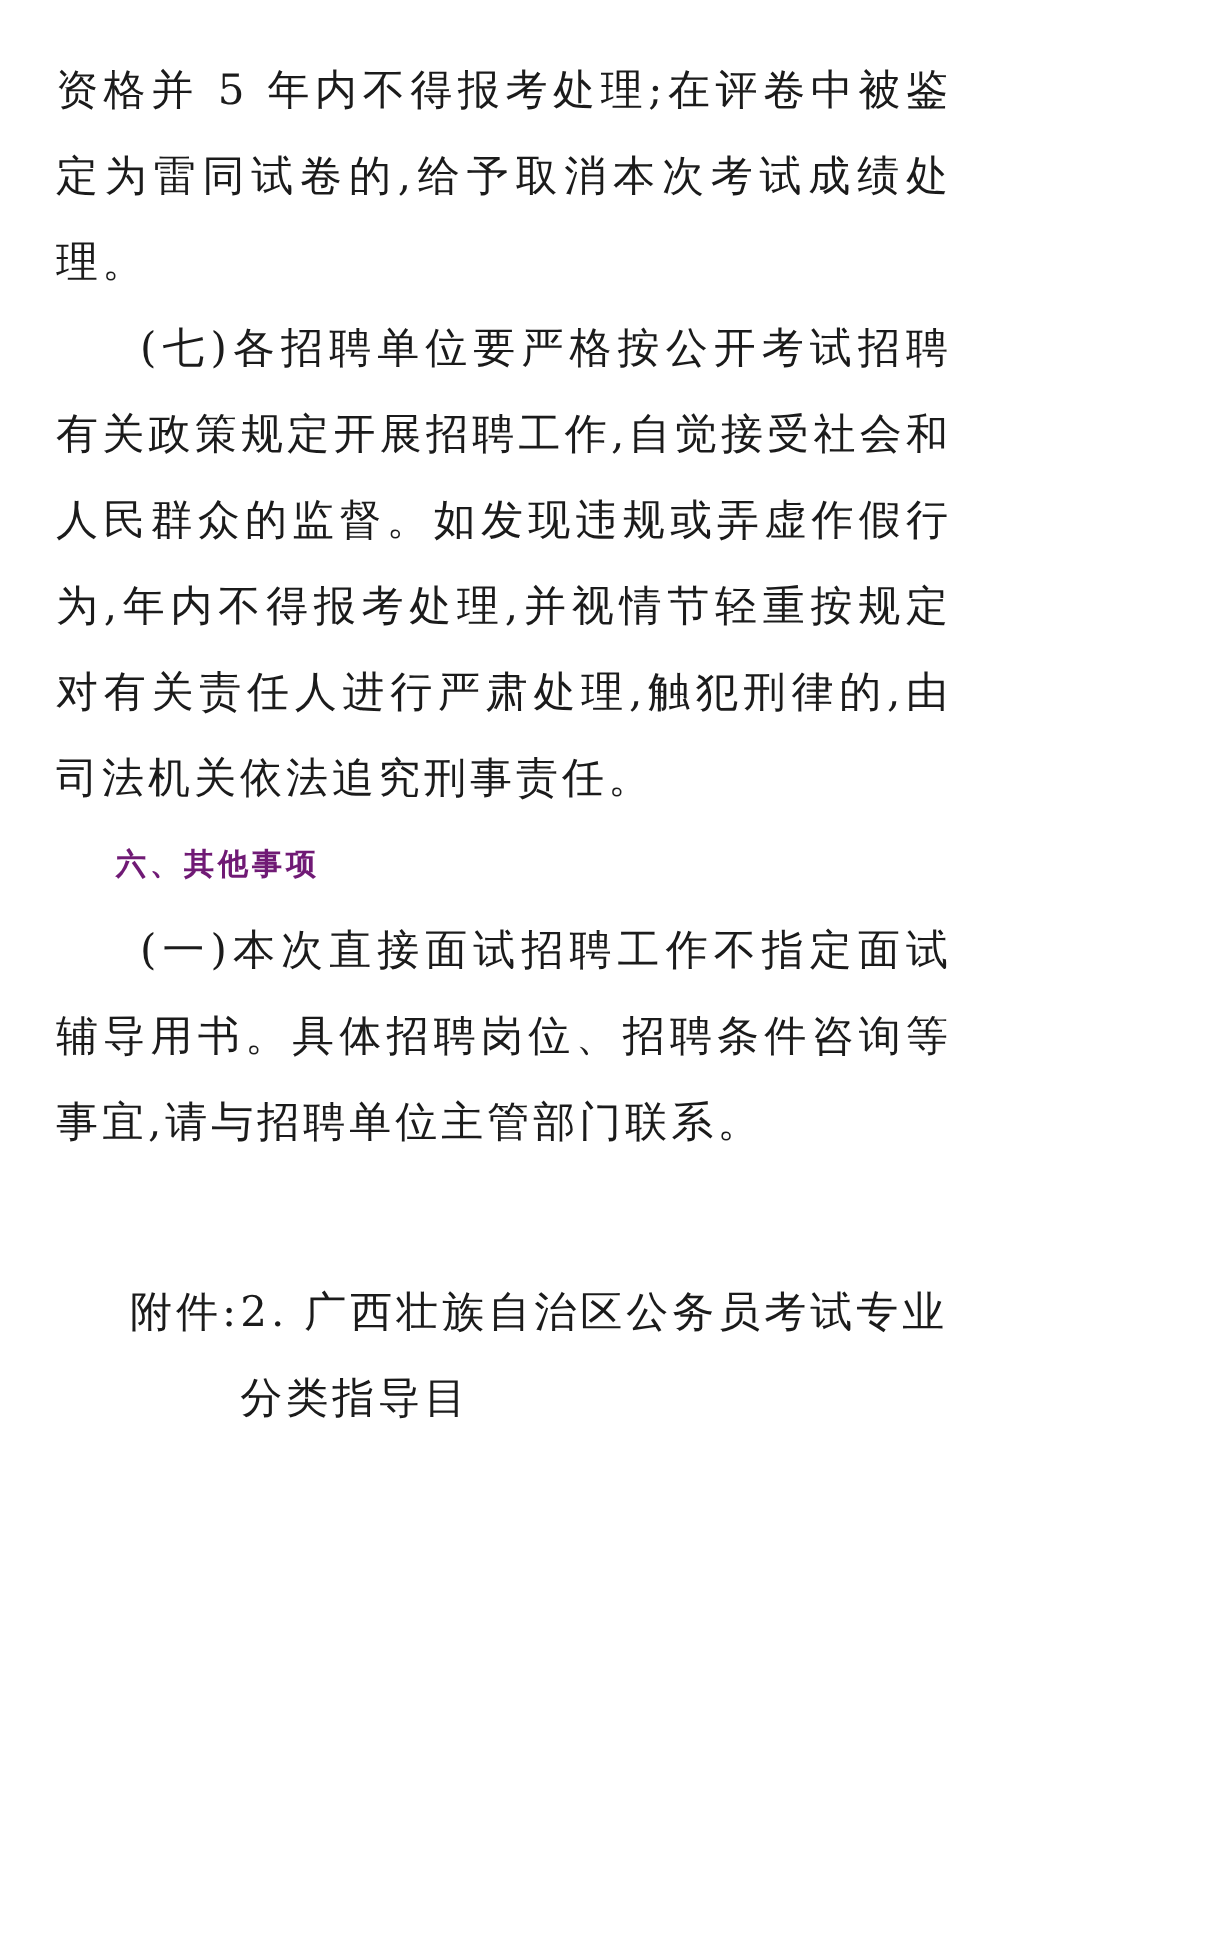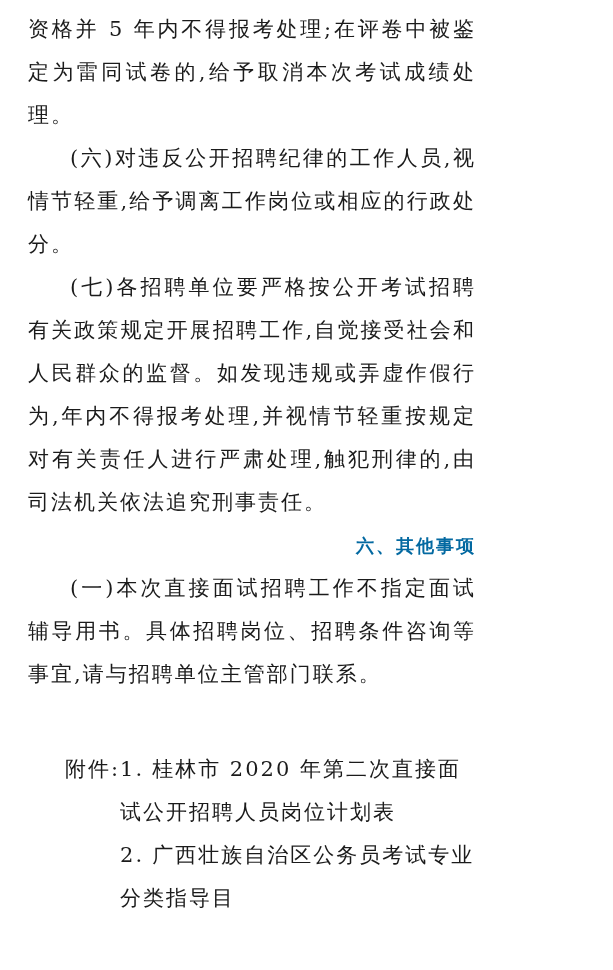"资格并 5" .page { padding: 8px 25px 0 28px -> 24px 25px 0 28px }
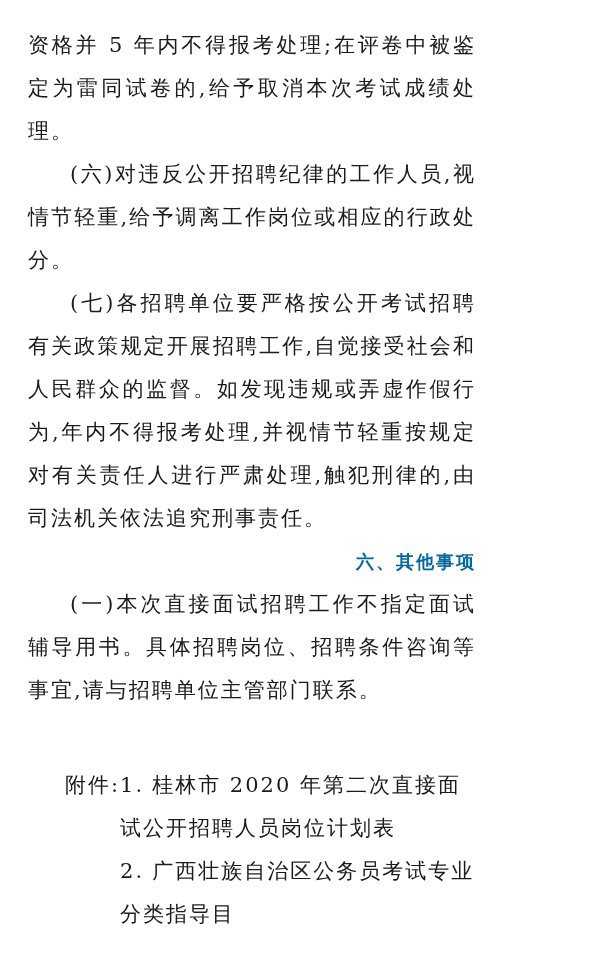"(六)对违反公开招聘纪律的工作人员,视情节轻重,给予调离工作岗位或相应的行政处分" p.para { html: <p>(六)对违反公开招聘纪律的工作人员,视情节轻重,给予调离工作岗位或相应的行政处分。</p> -> none }
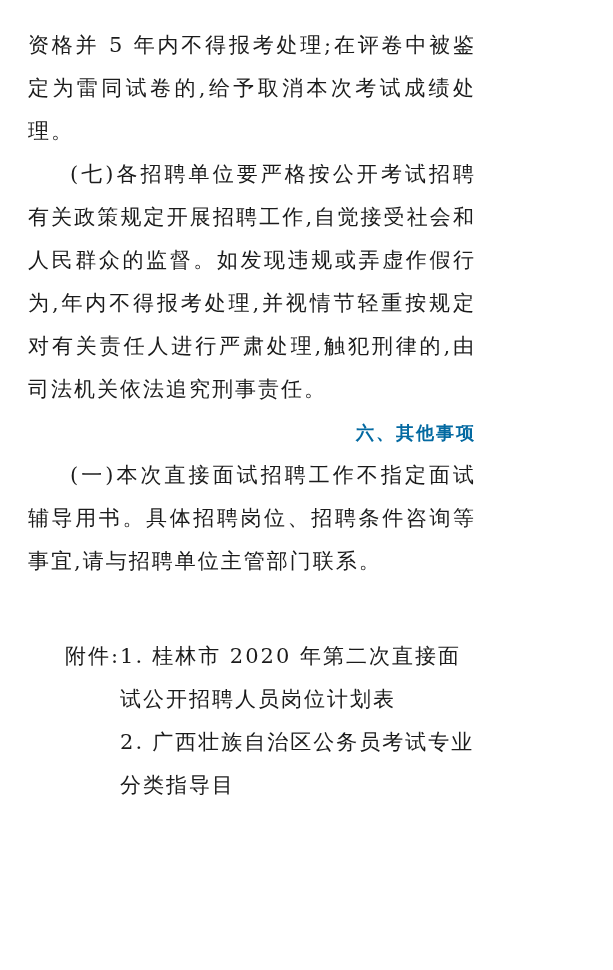"六、其他事项" .heading { color: #0369a1 -> #701a75; font-size: 18px -> 15px; text-align: right -> none }
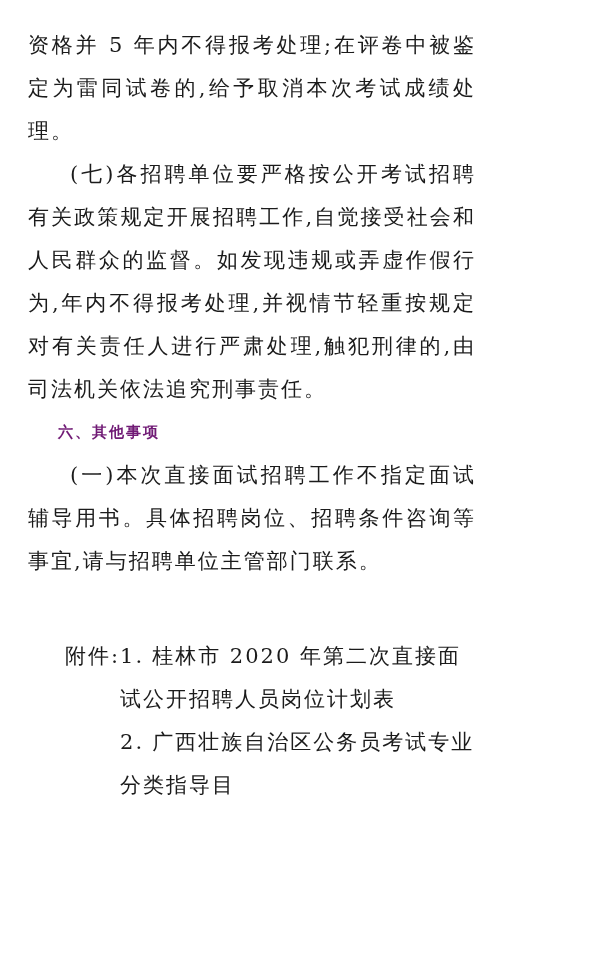"1. 桂林市 2020 年第二次直接面试公开招聘人员岗位计划表" div.att-item { html: <div> <span>1.</span><span>桂林市 2020 年第二次直接面试公开招聘人员岗位计划表</span> </div> -> none }
